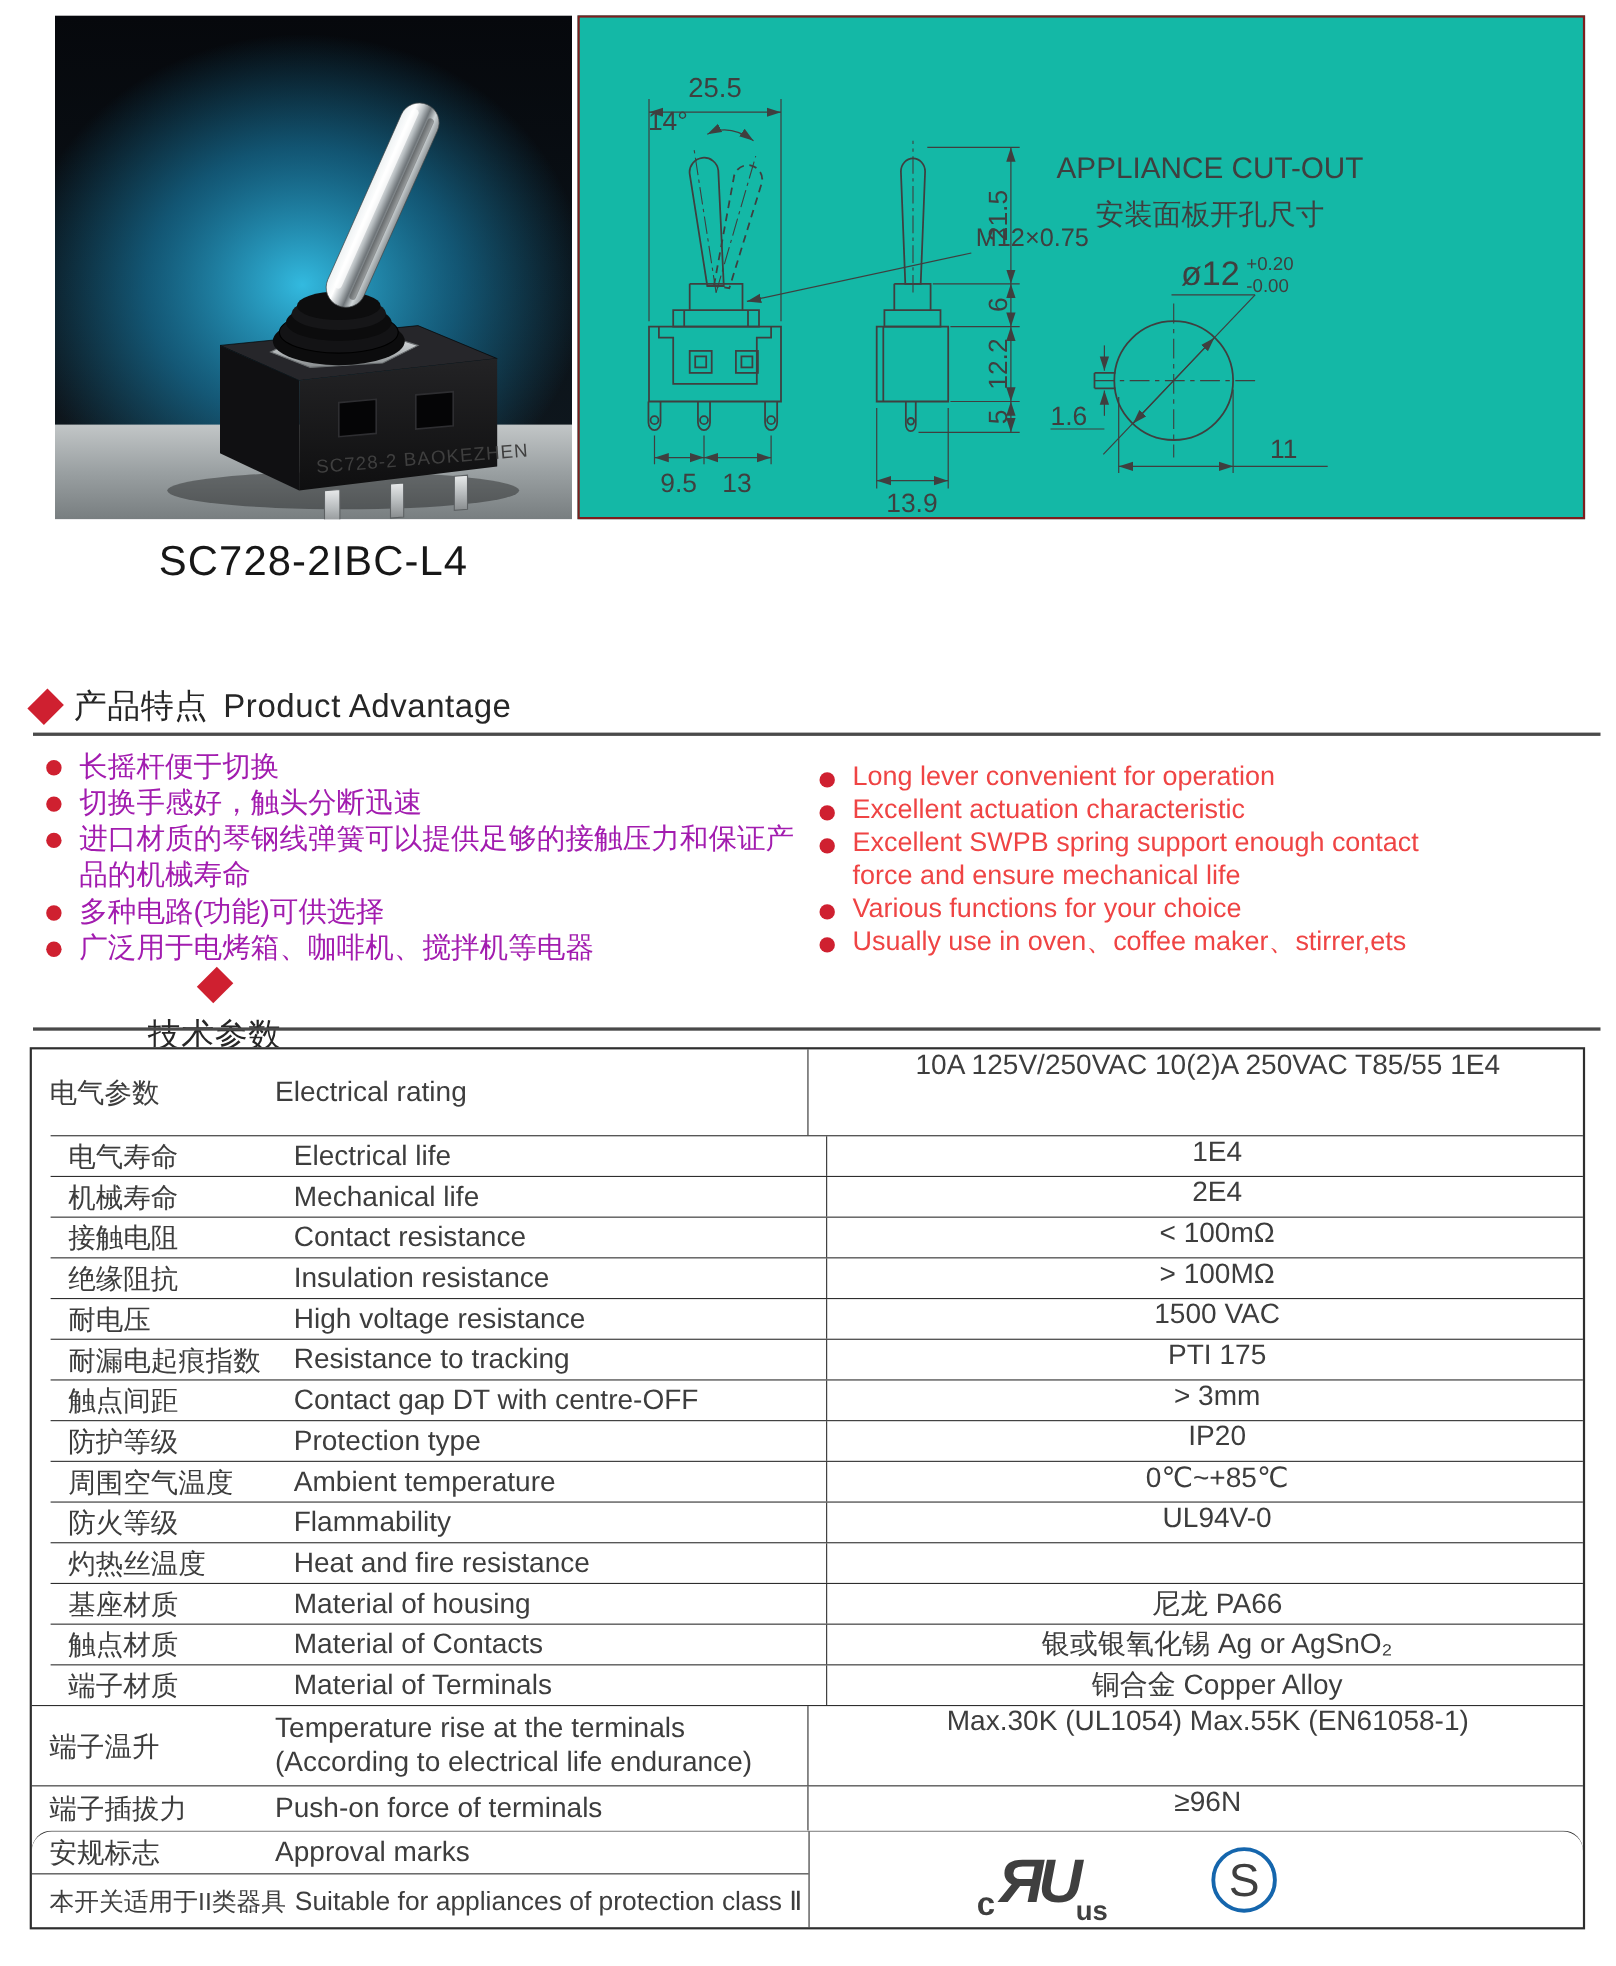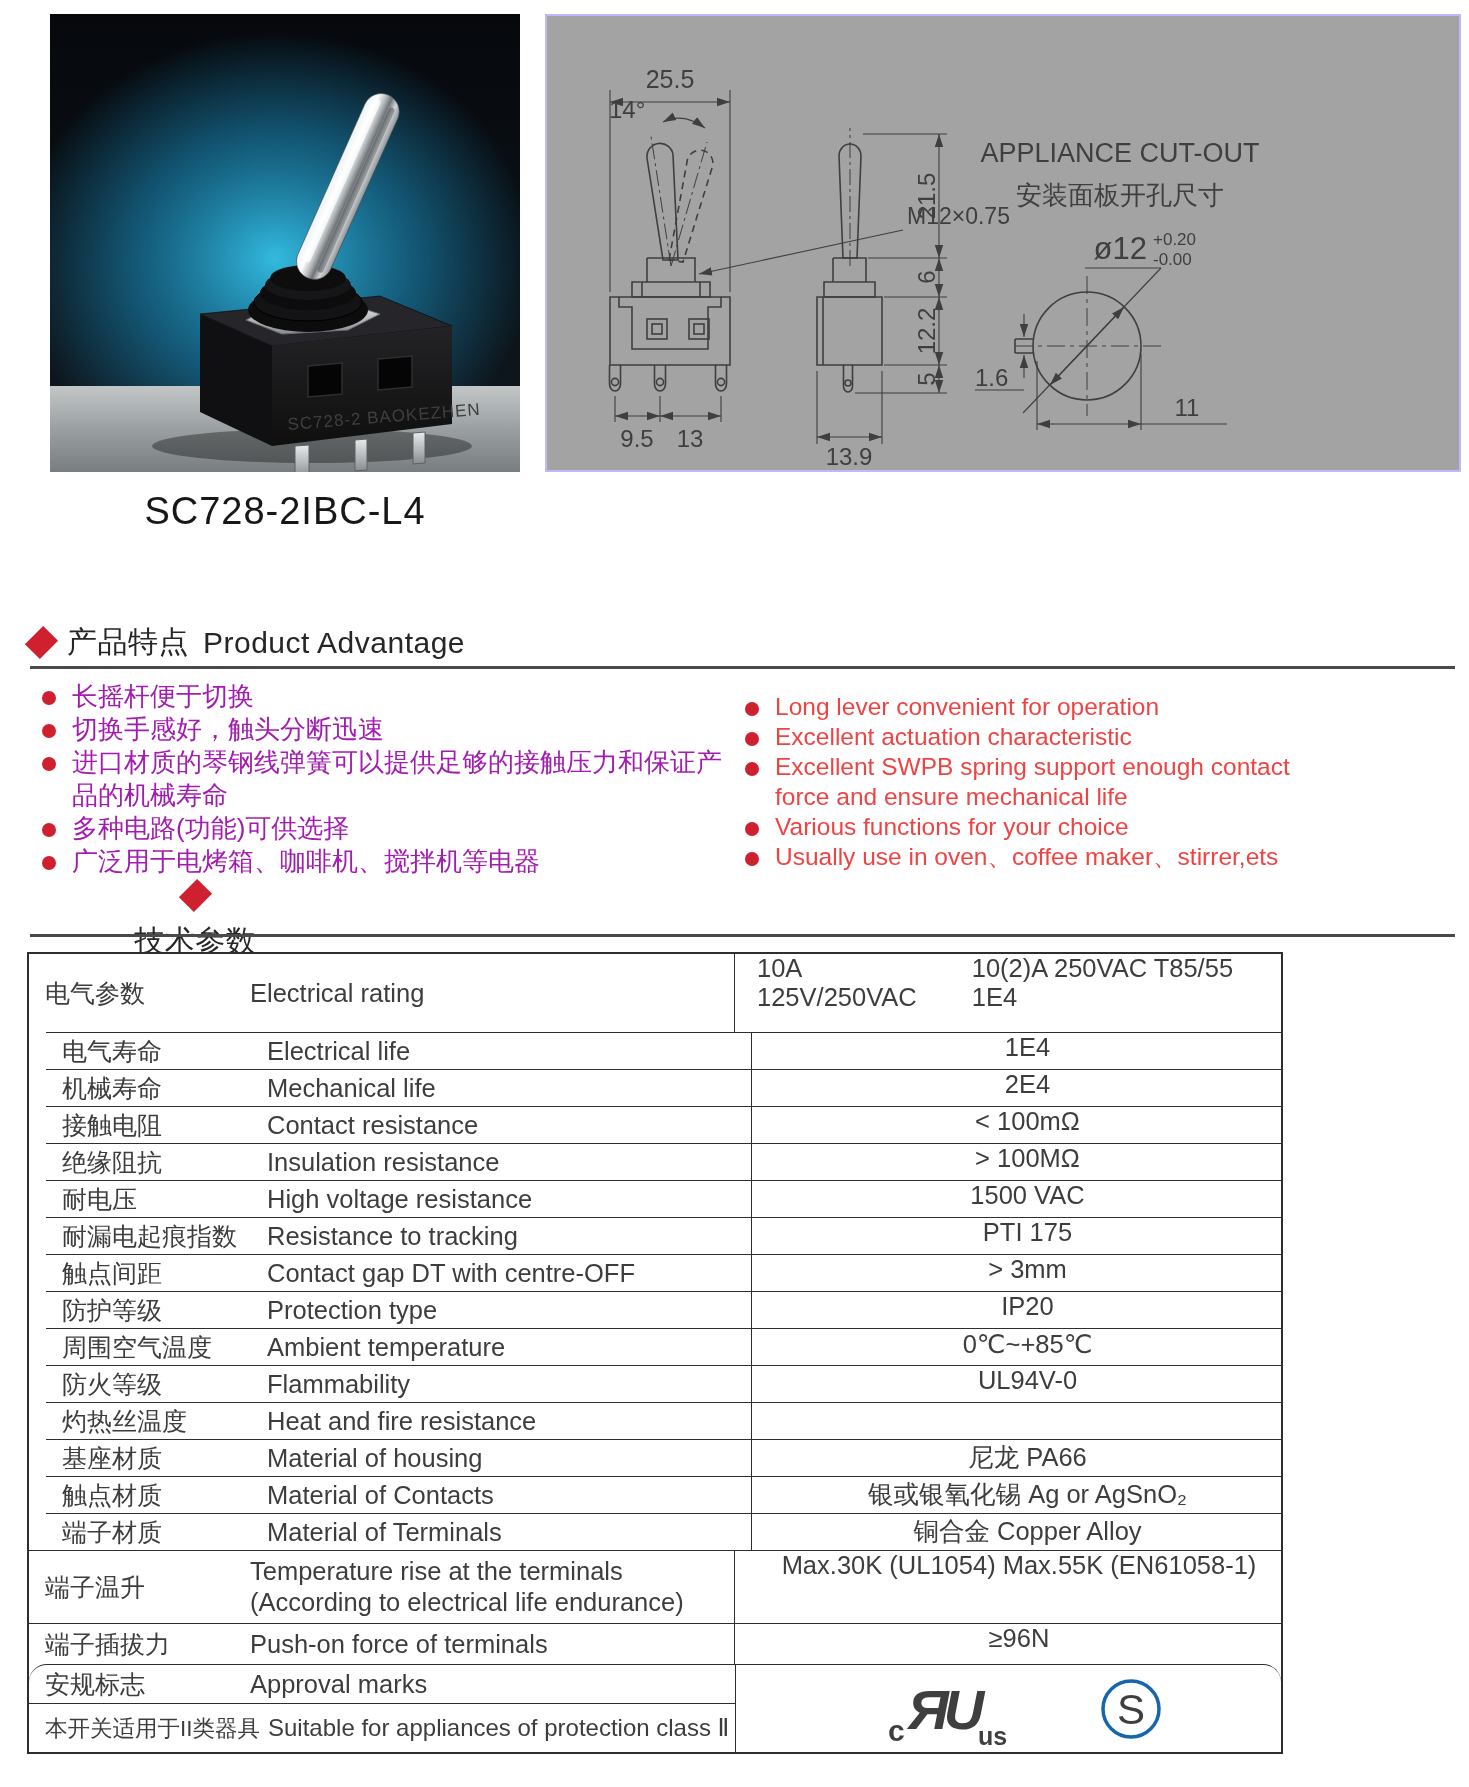"25.5" .dwg-panel { background: #a3a3a3 -> #14b8a6; border: 2px solid #c4b5fd -> 2px solid #7f1d1d; left: 545px -> 525px }
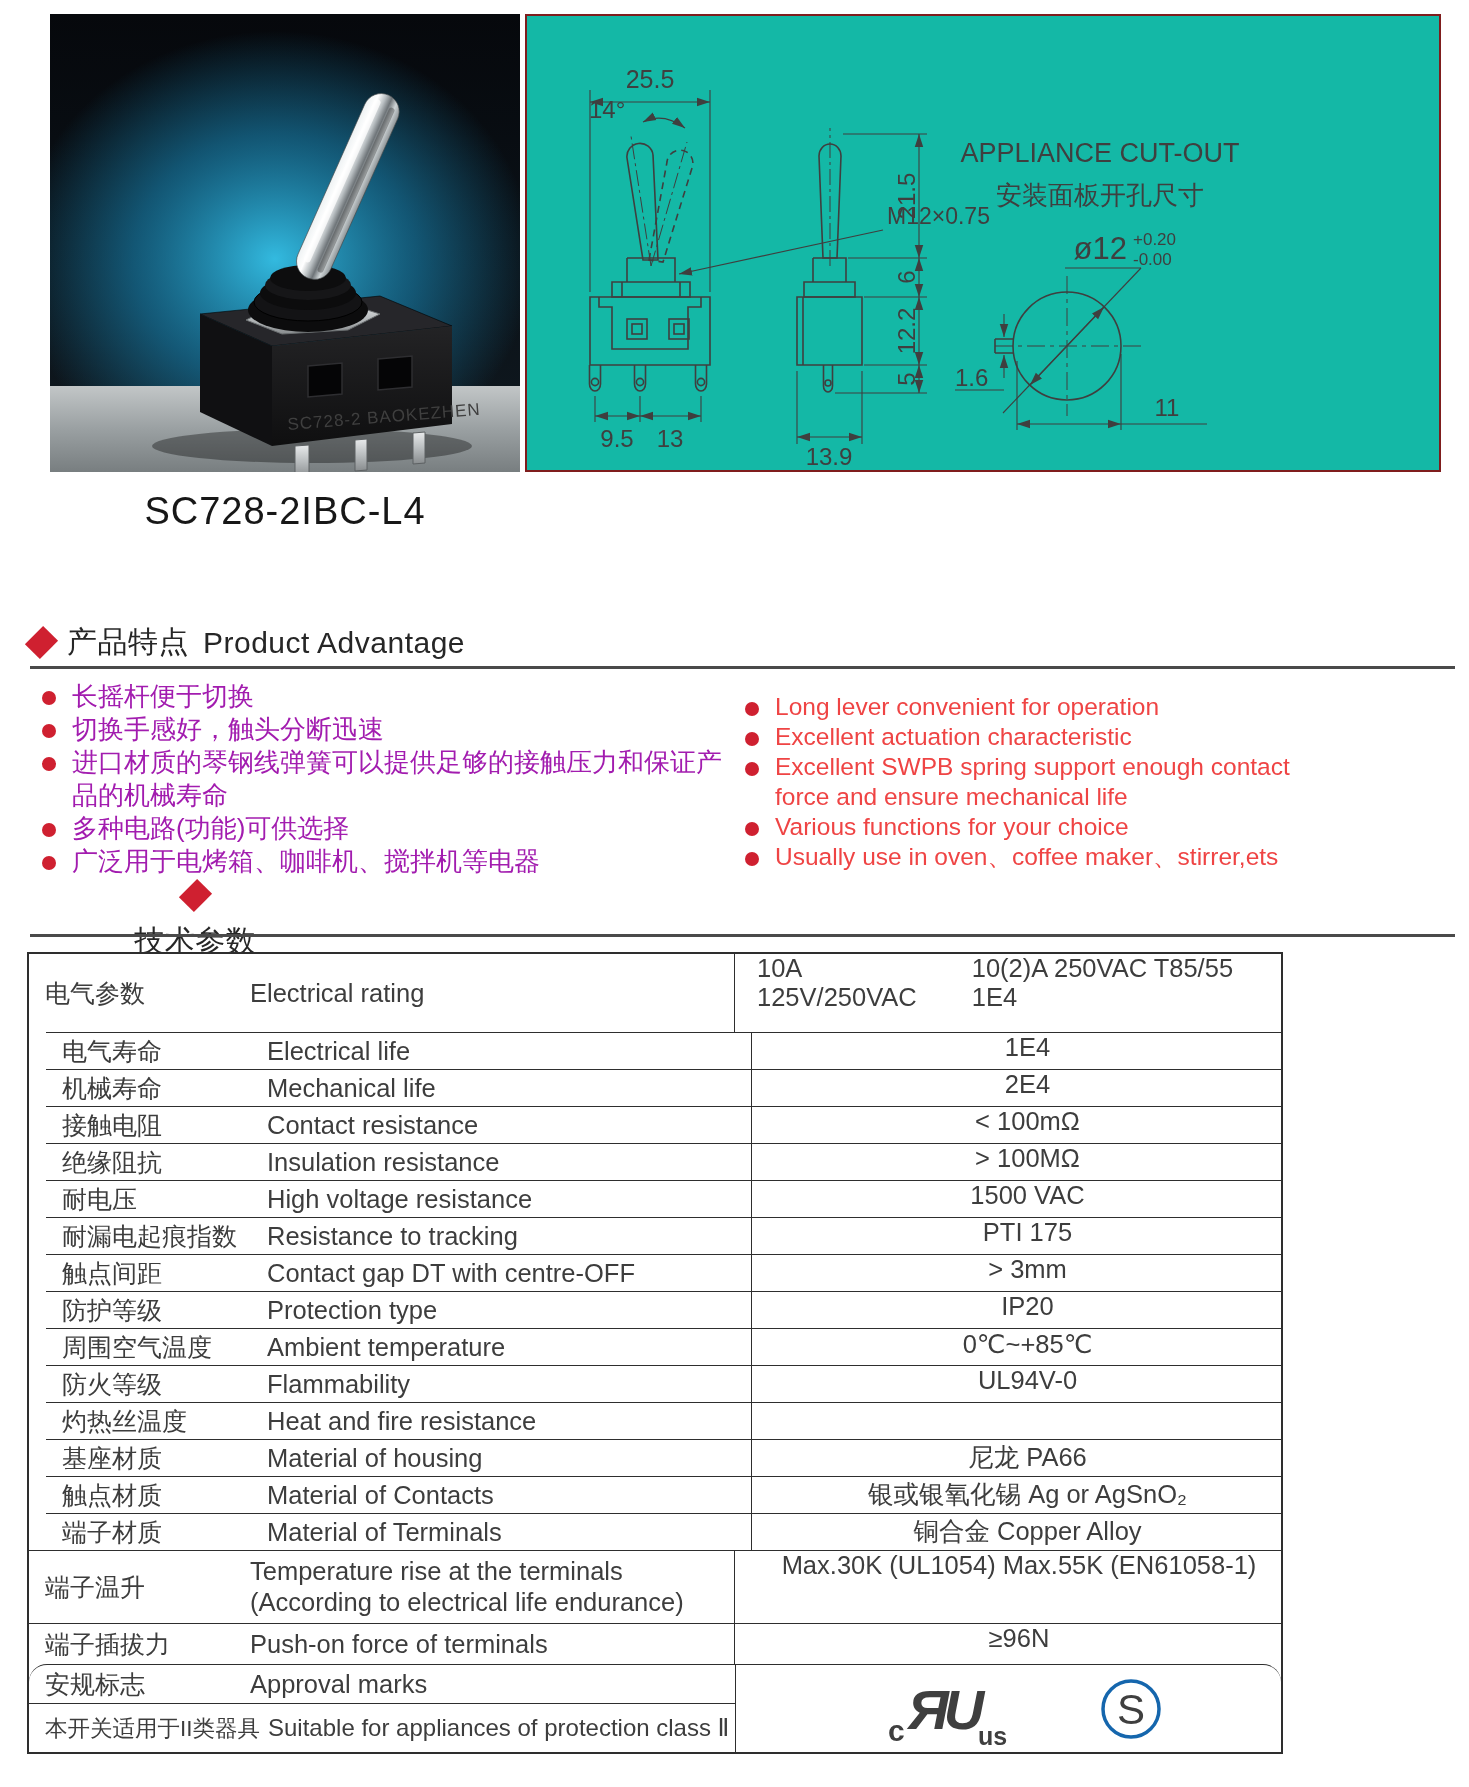"电气参数" .spec-table { width: 1256px -> 1414px }
